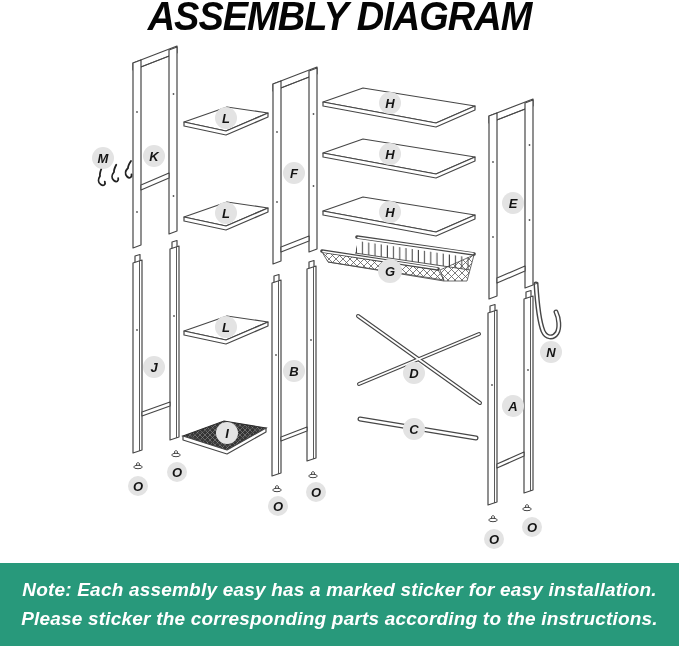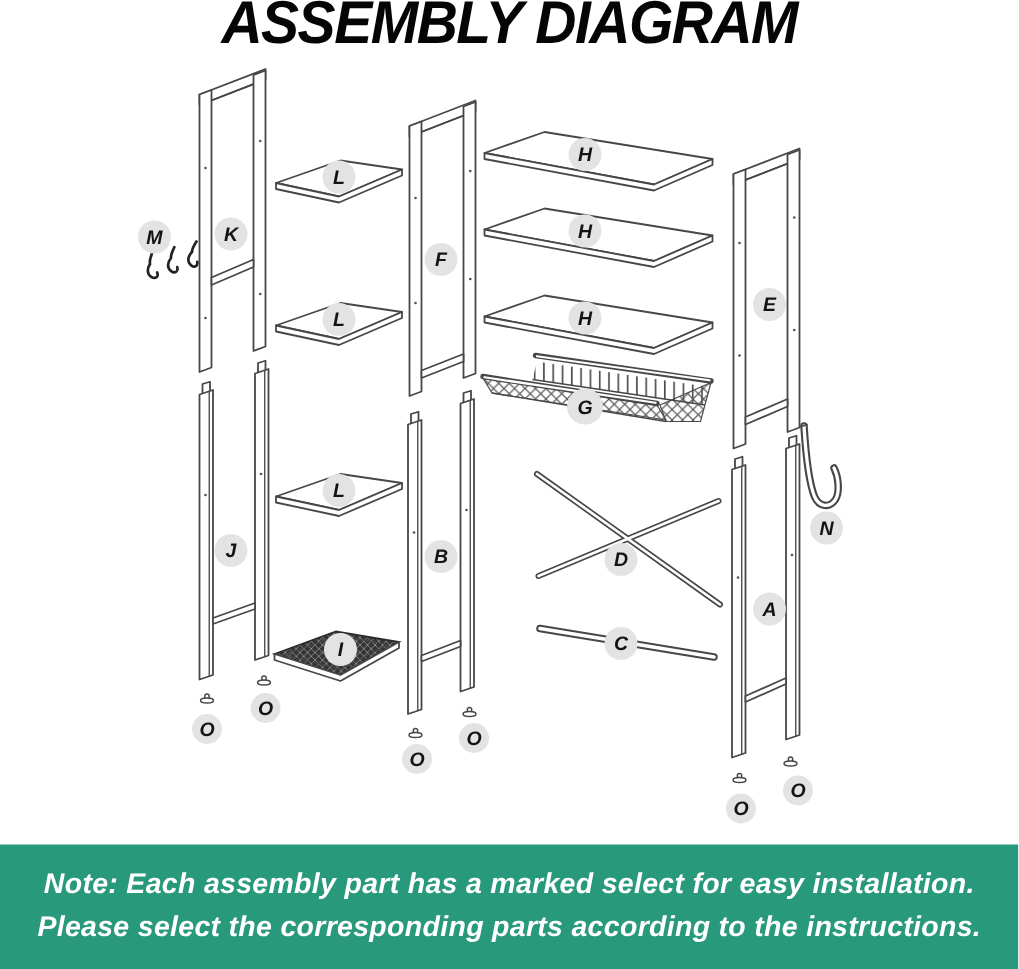"Note: Each assembly part has" p { text: part has a marked select -> easy has a marked sticker }
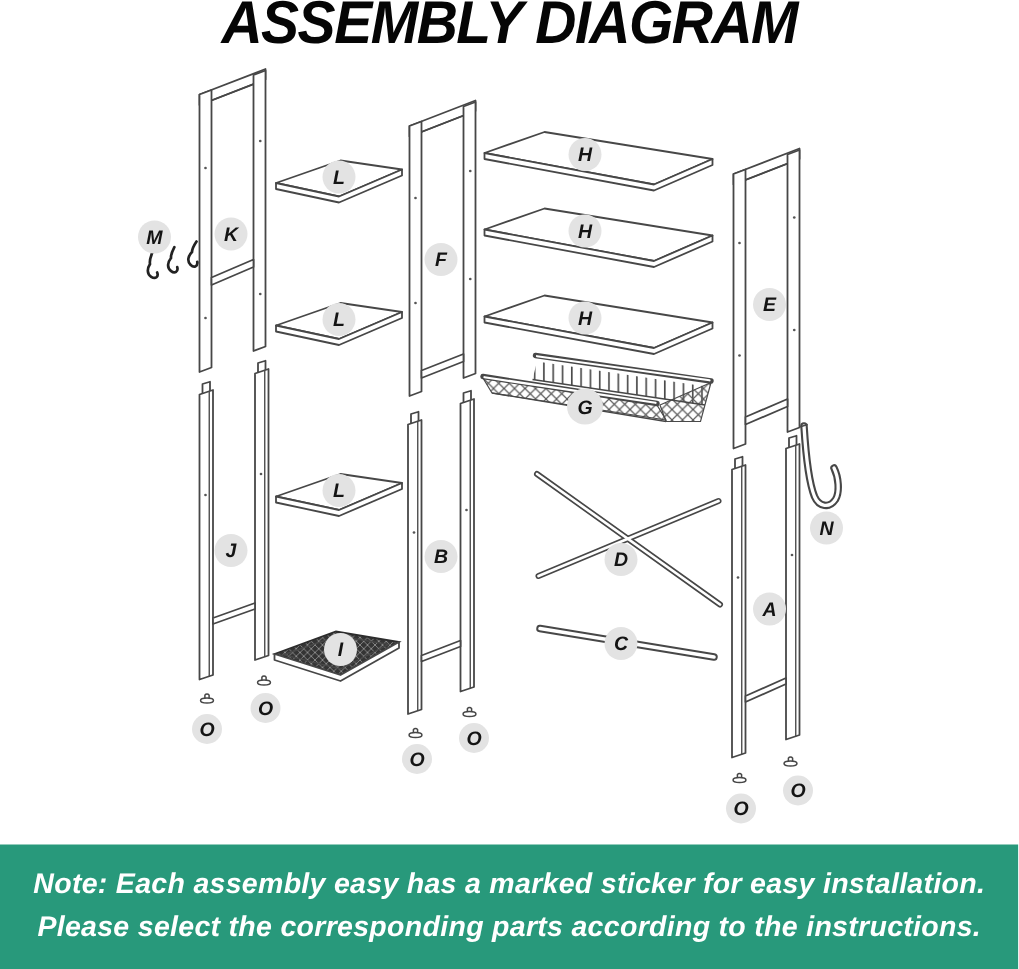"Please select the corresponding parts" p { text: select -> sticker }
